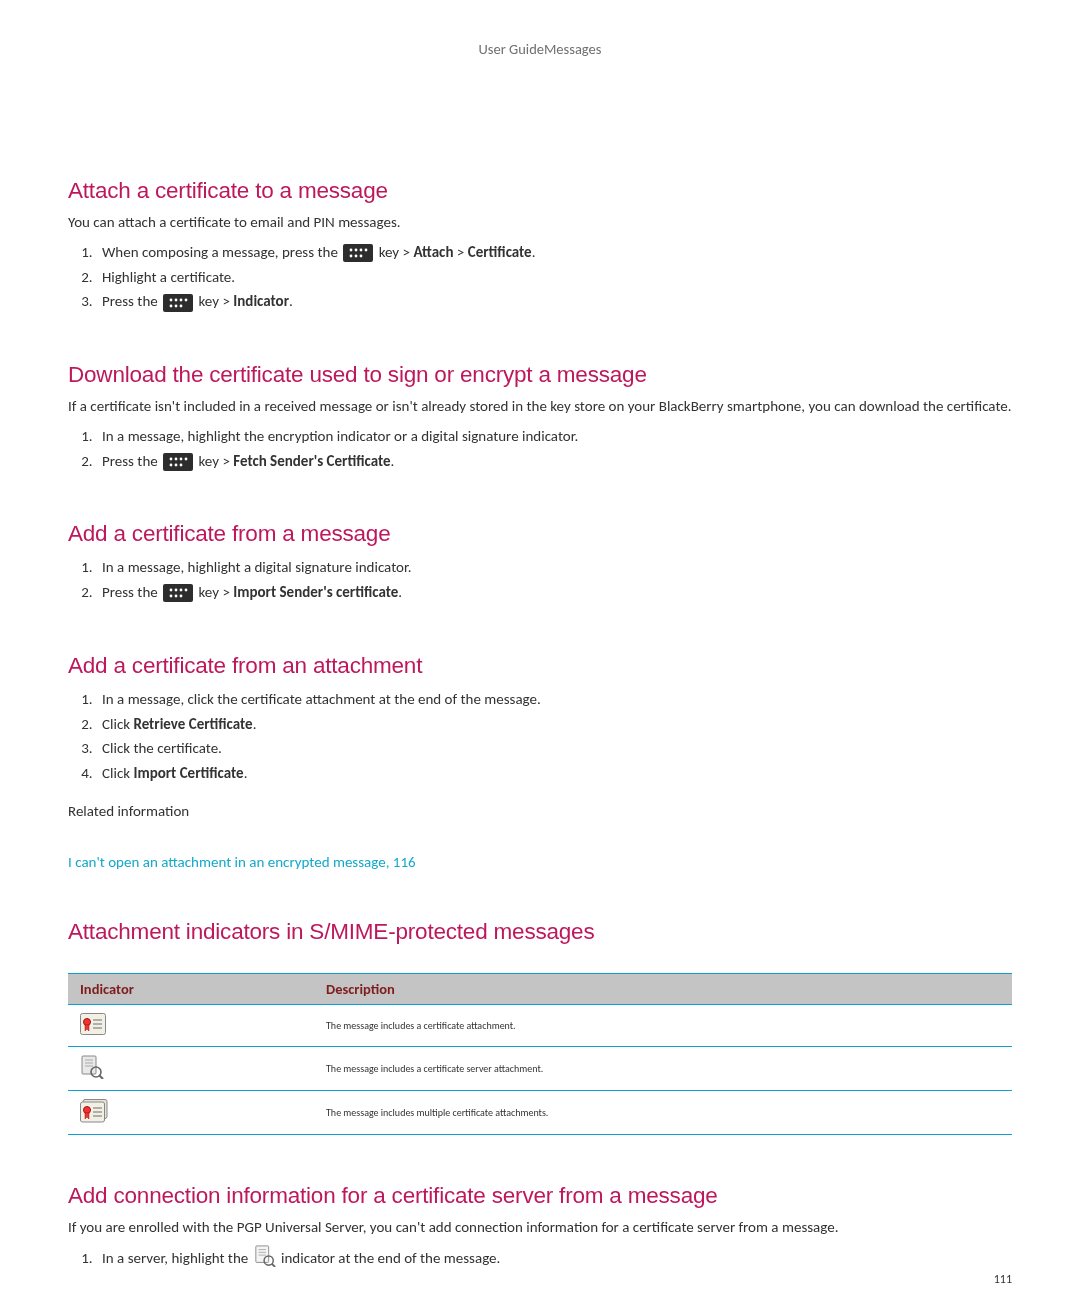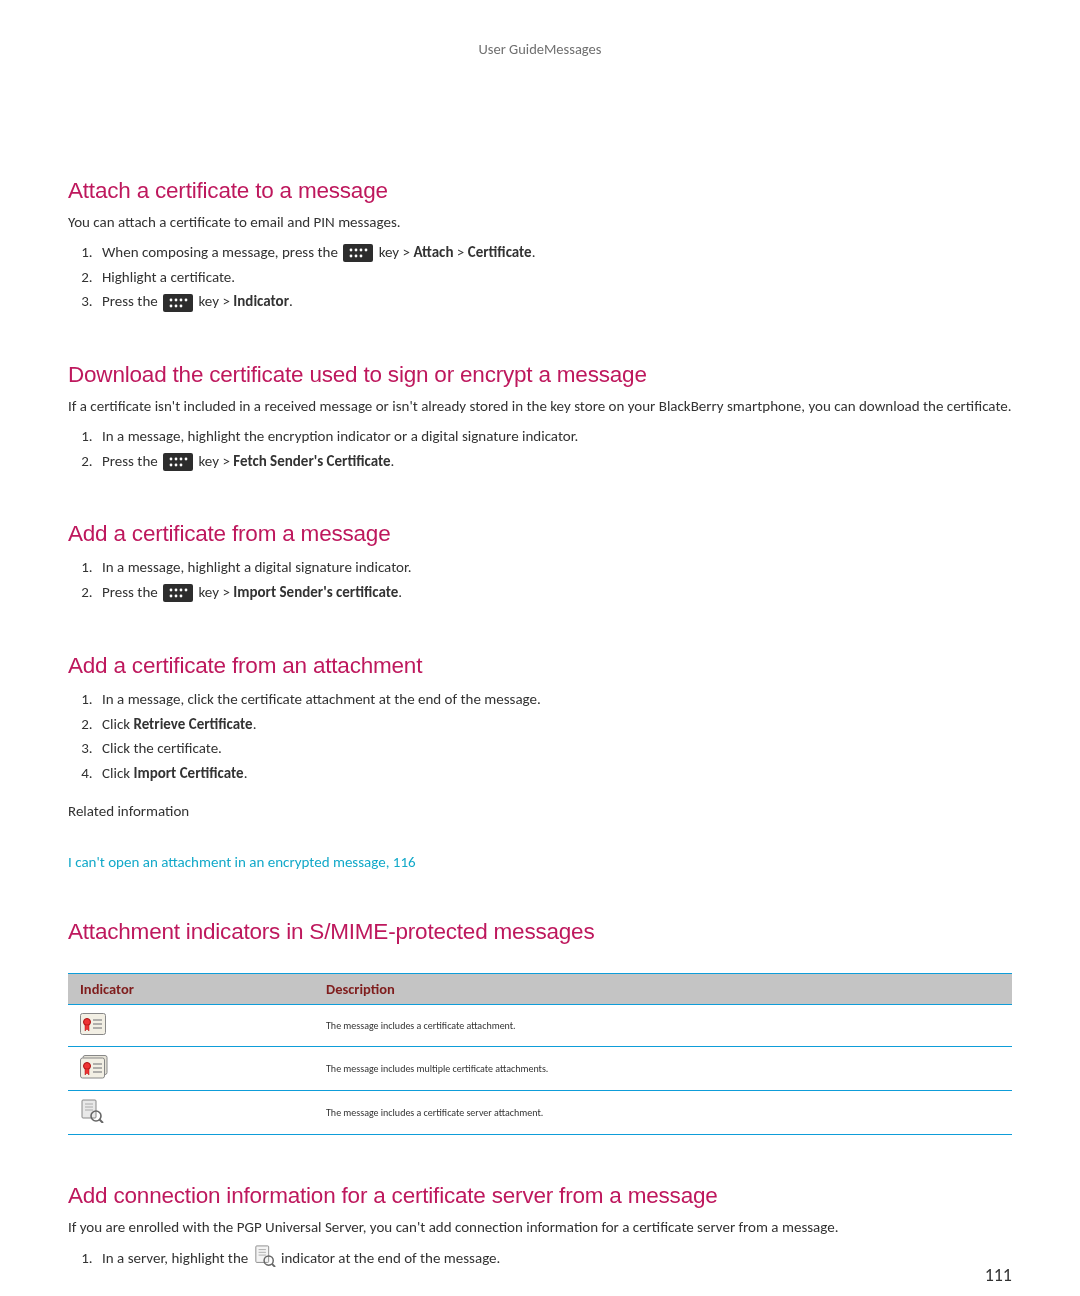"The message includes multiple" tr { order: before "The message includes a certificate server" -> after "The message includes a certificate server" }
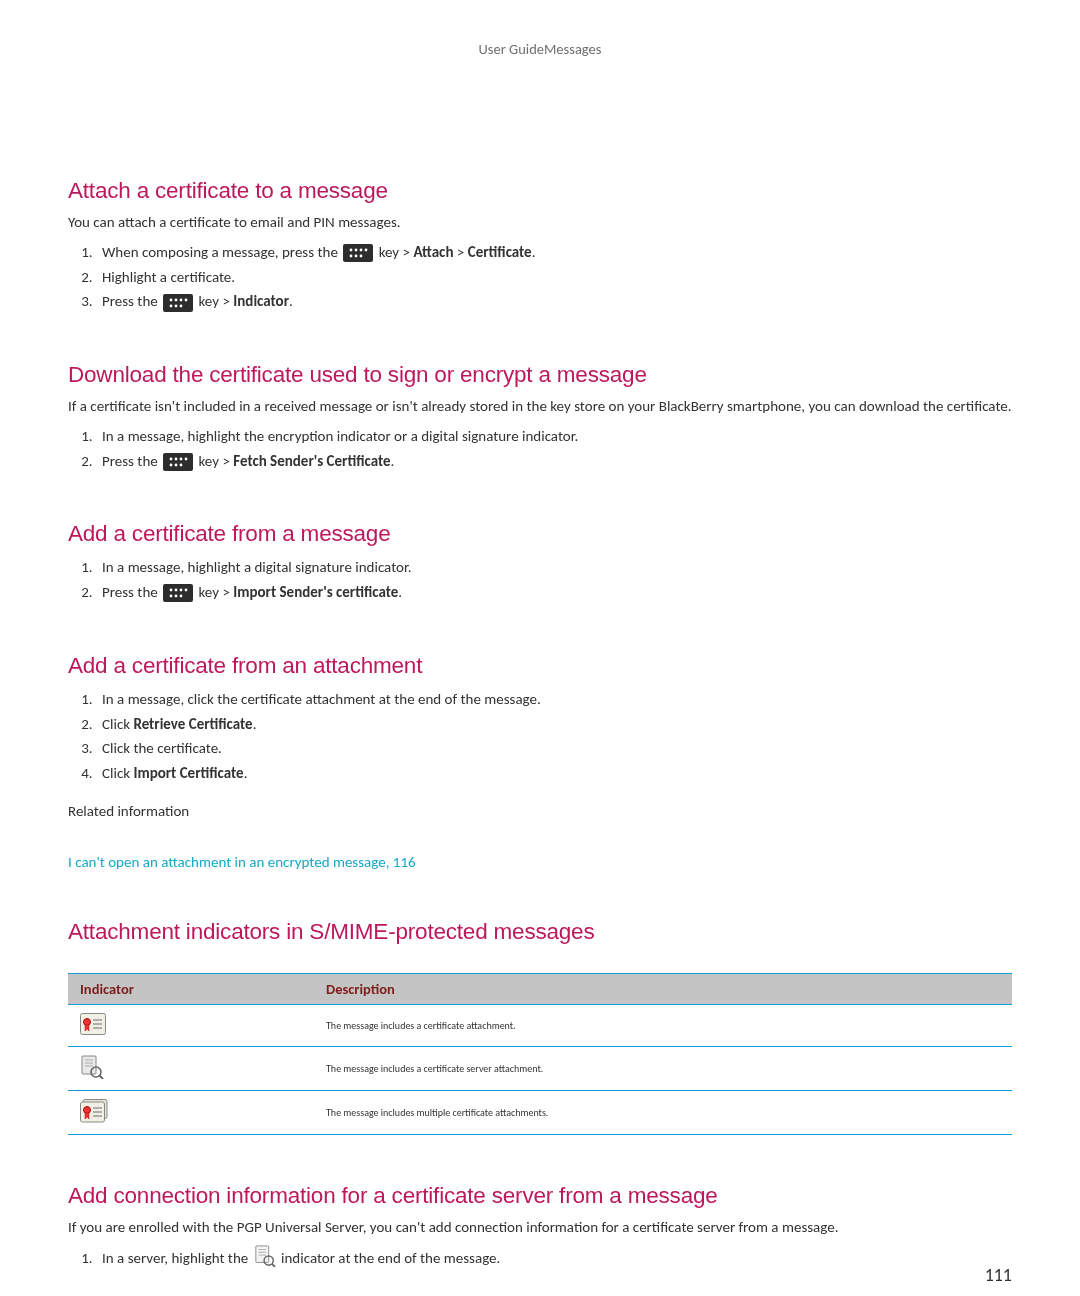"111" .pagenum { font-size: 18px -> 12px }
